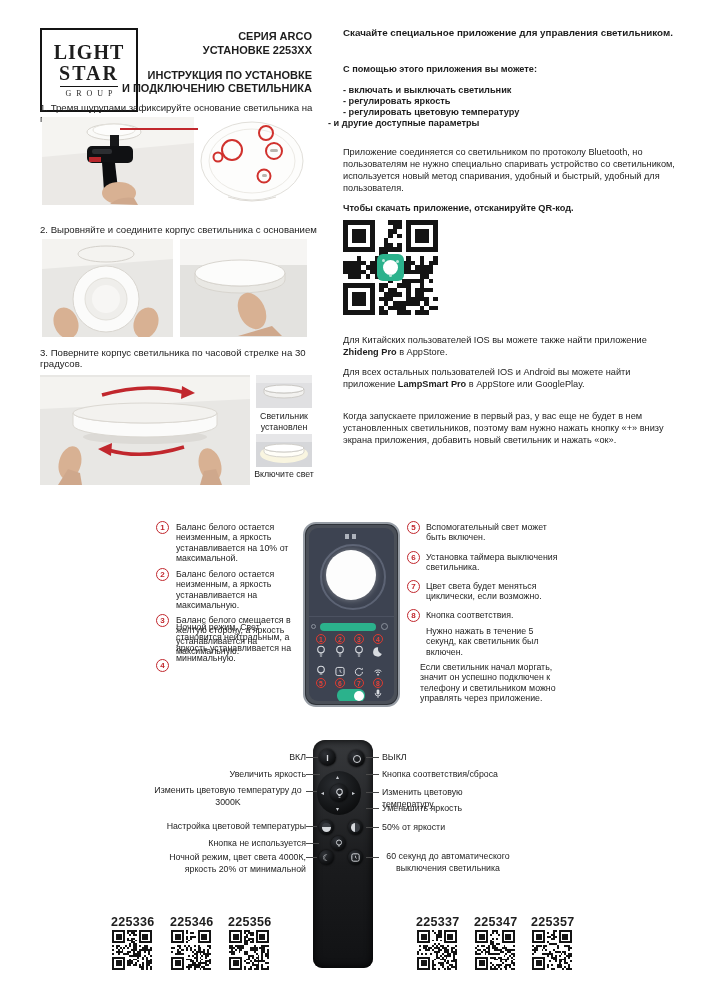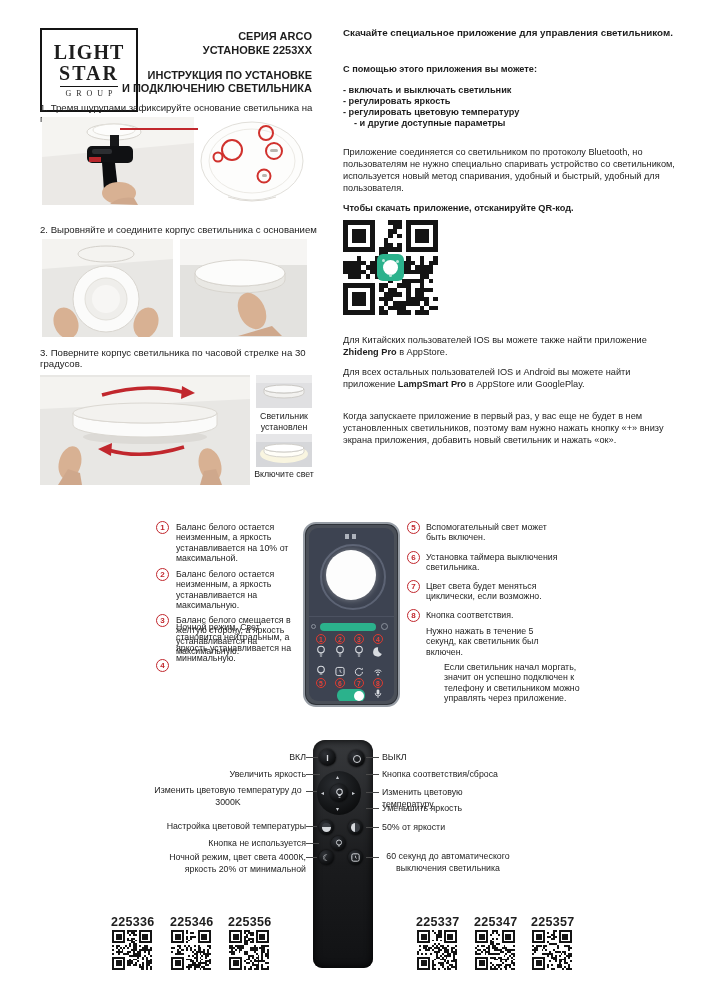"- и другие доступные параметры" div.abs { left: 354px -> 328px }
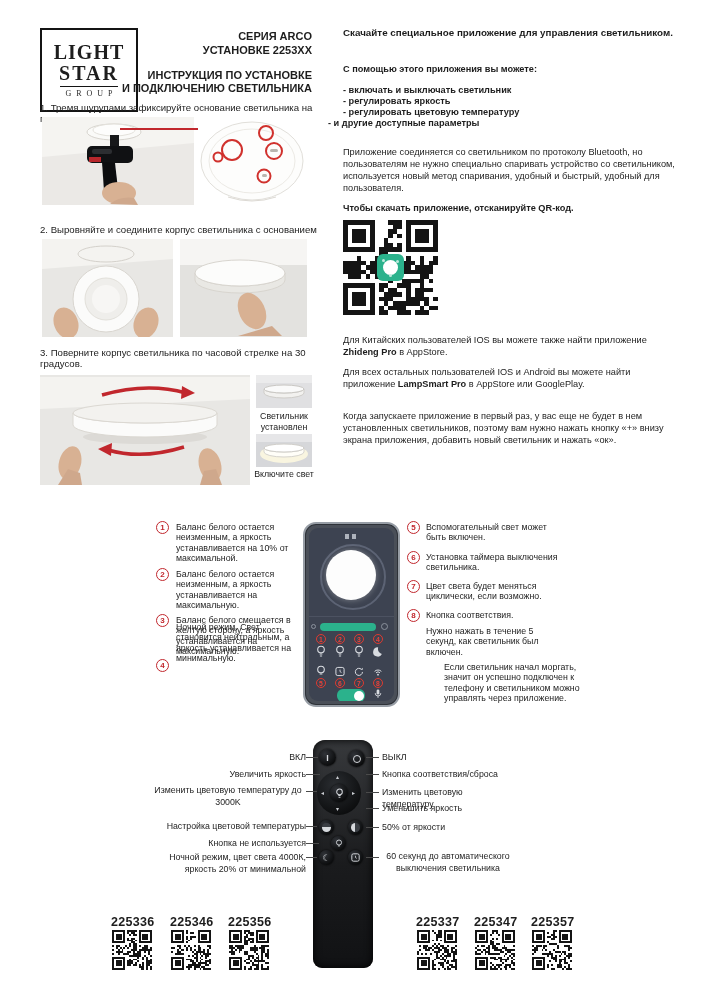"Если светильник начал моргать, значит" div.abs { left: 444px -> 420px }
